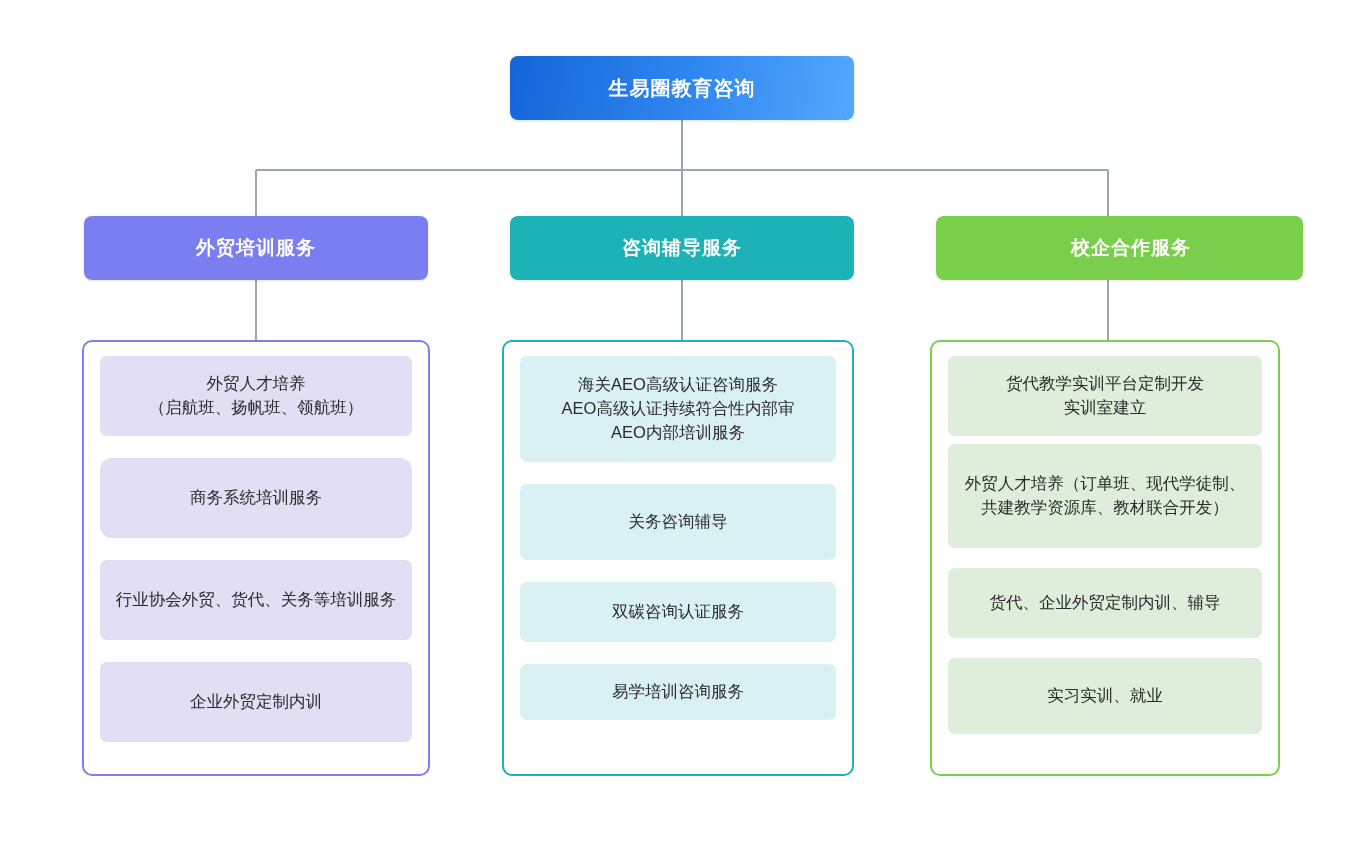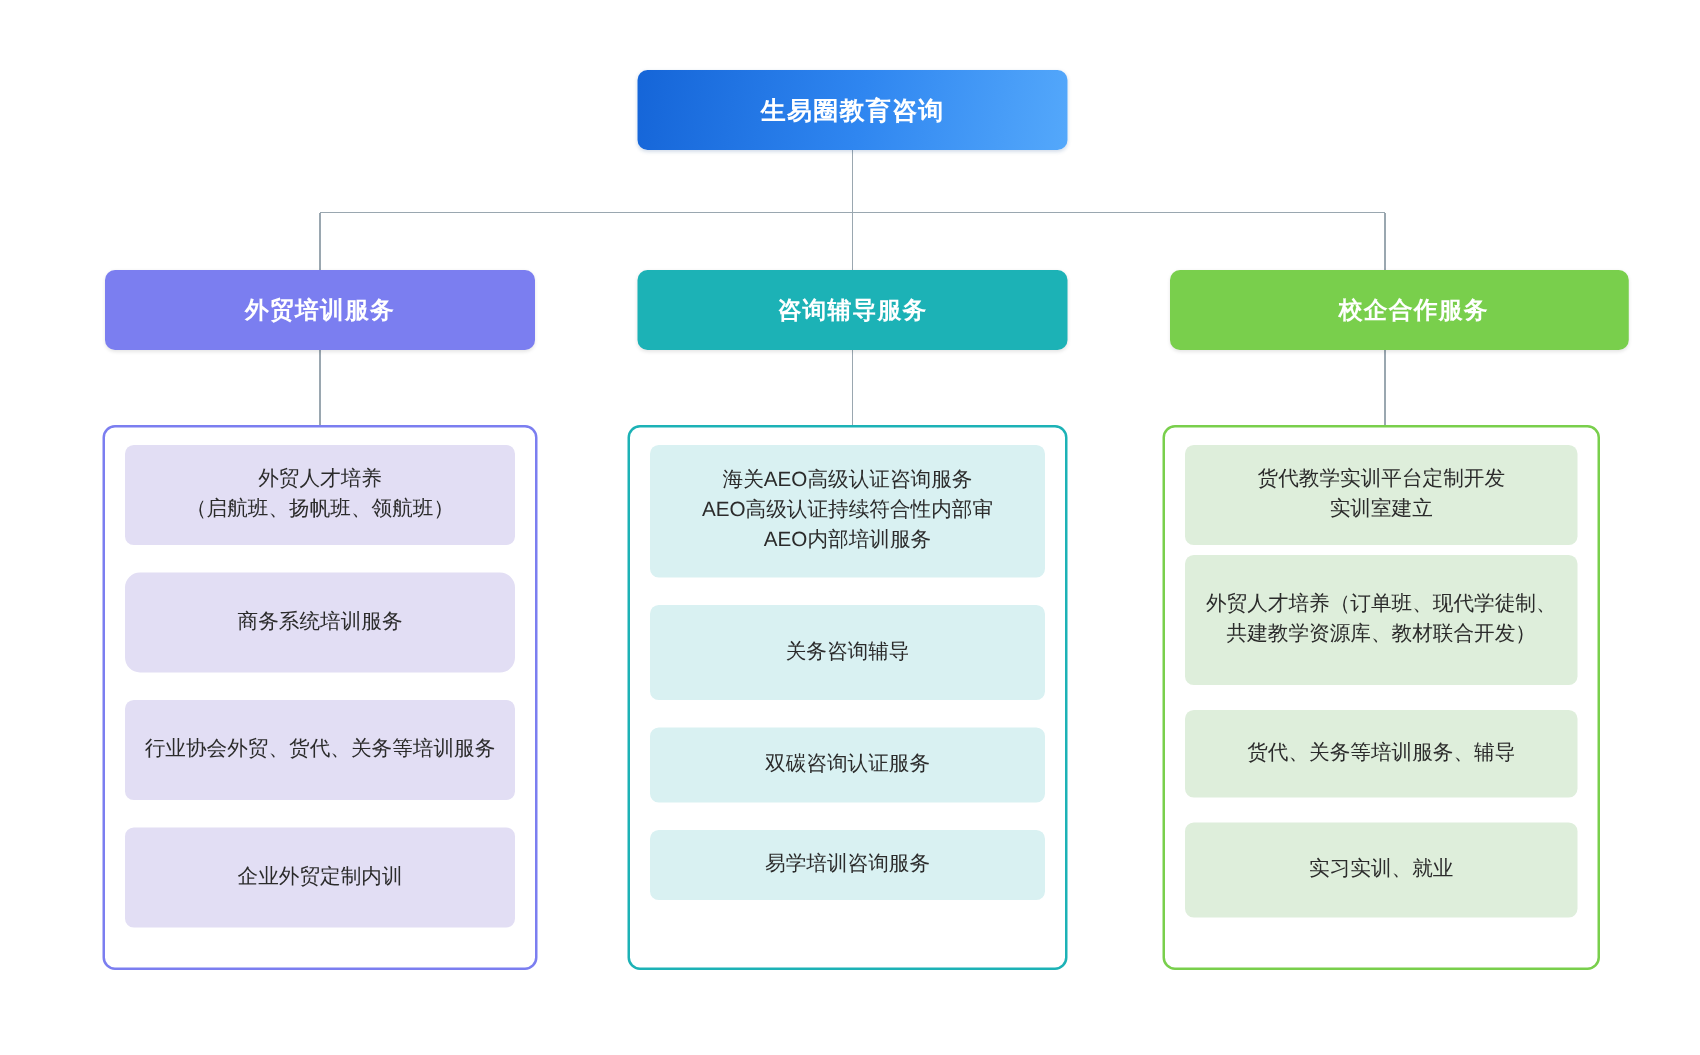"货代、关务等培训服务、辅导" div.leaf-item { text: 关务等培训服务 -> 企业外贸定制内训 }
